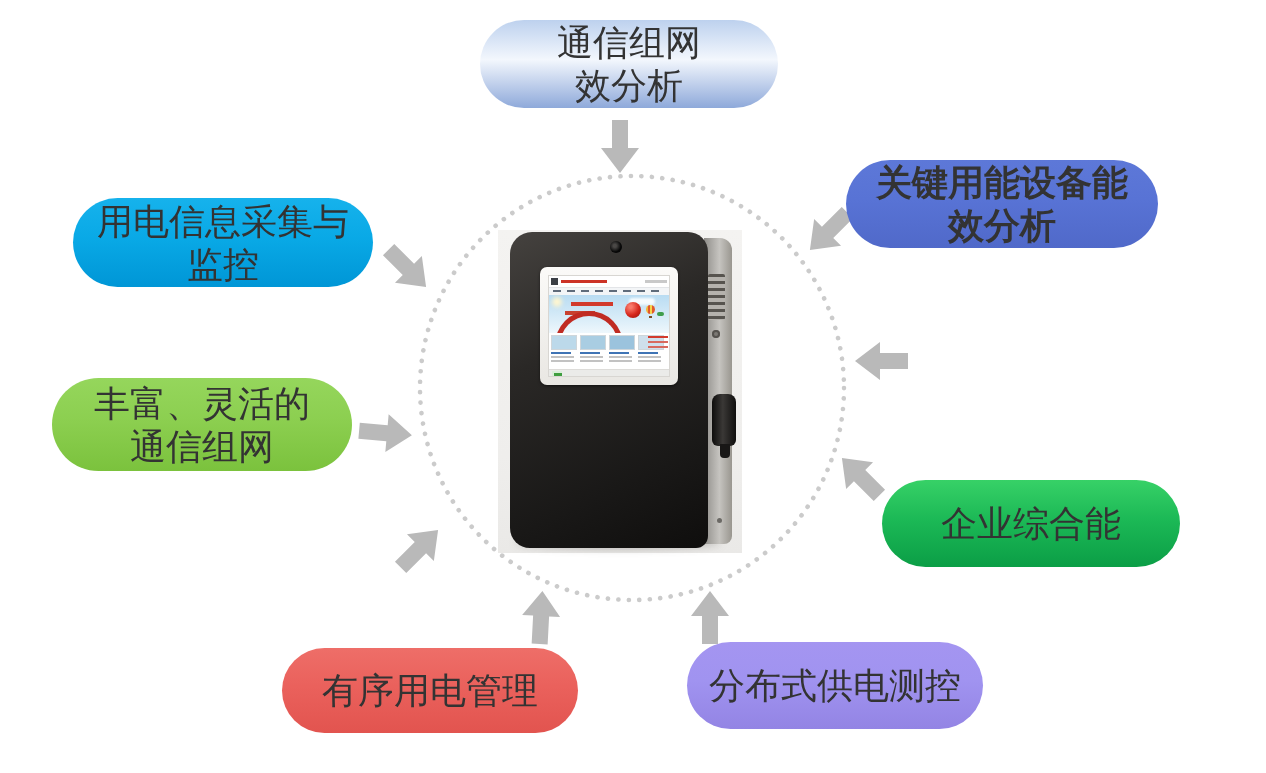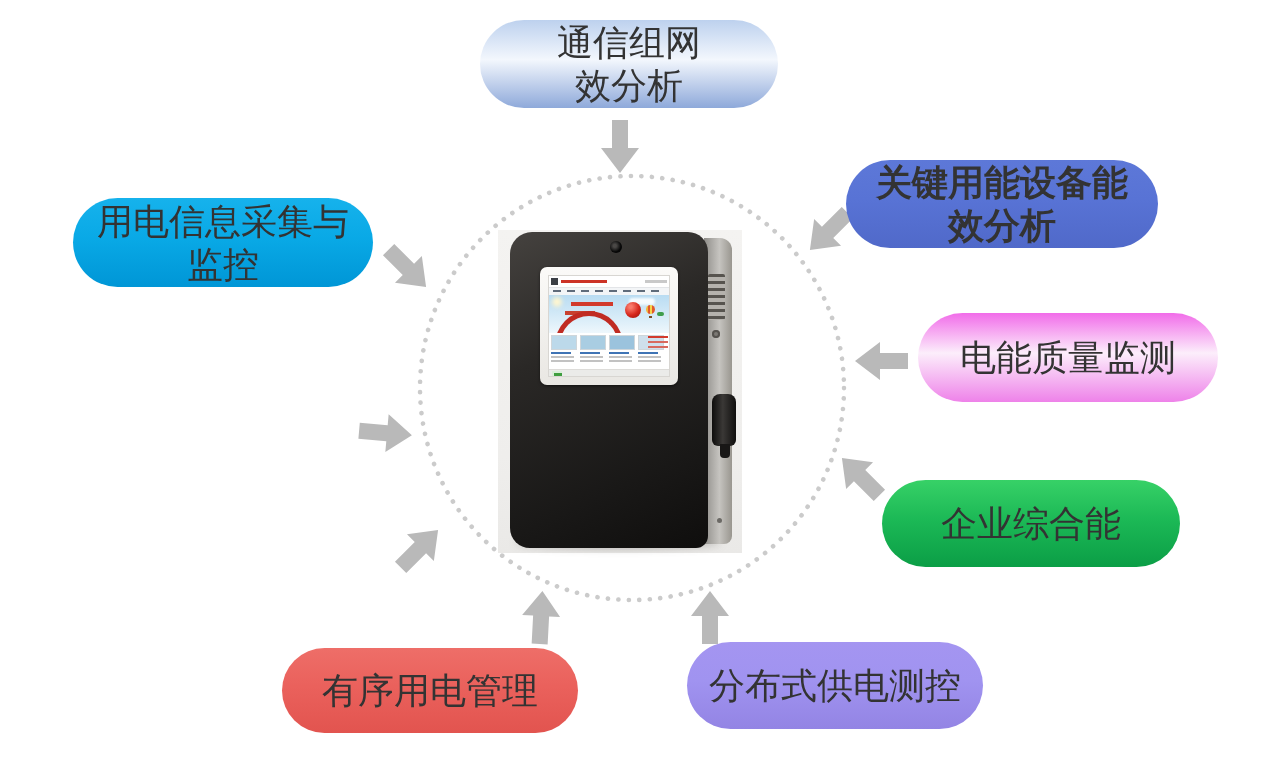"电能质量监测" div.pill { html: <div> <span>电能质量监测</span> </div> -> none }
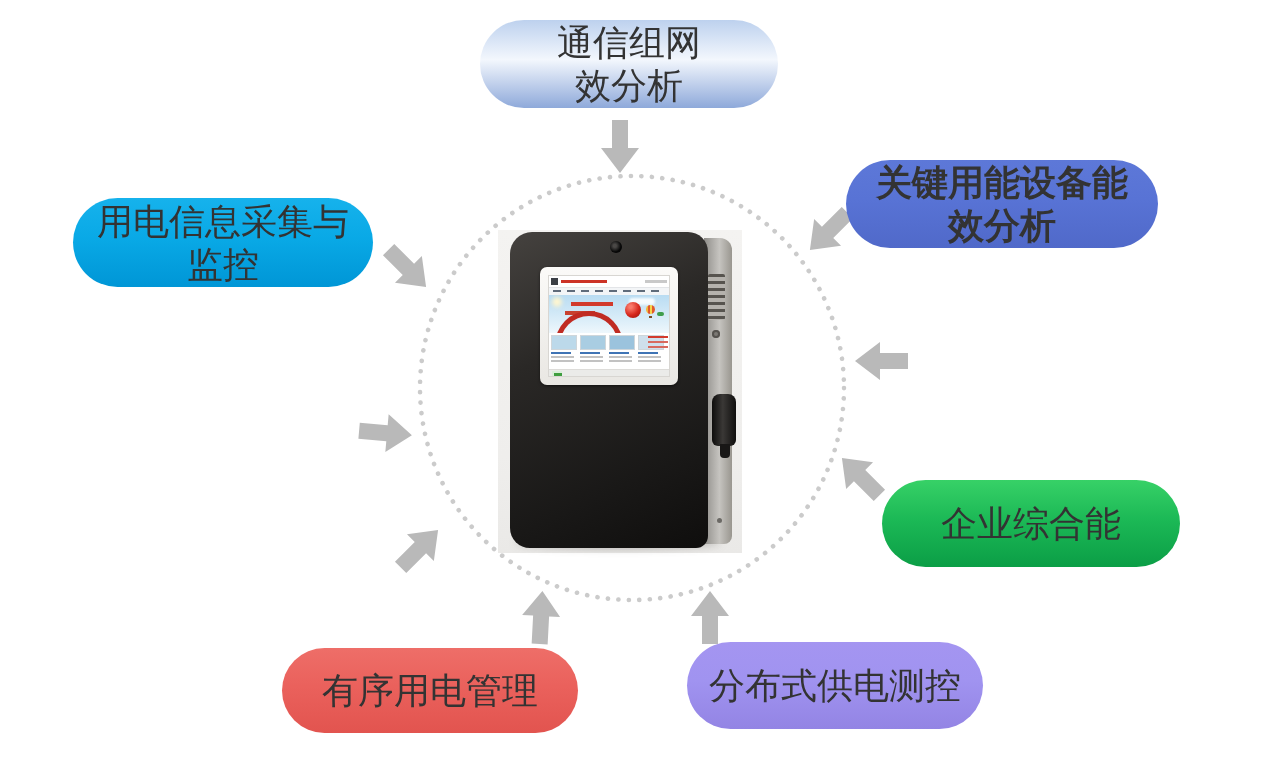"丰富、灵活的" div.pill { html: none -> <div> <span>丰富、灵活的 通信组网</span> </div> }
